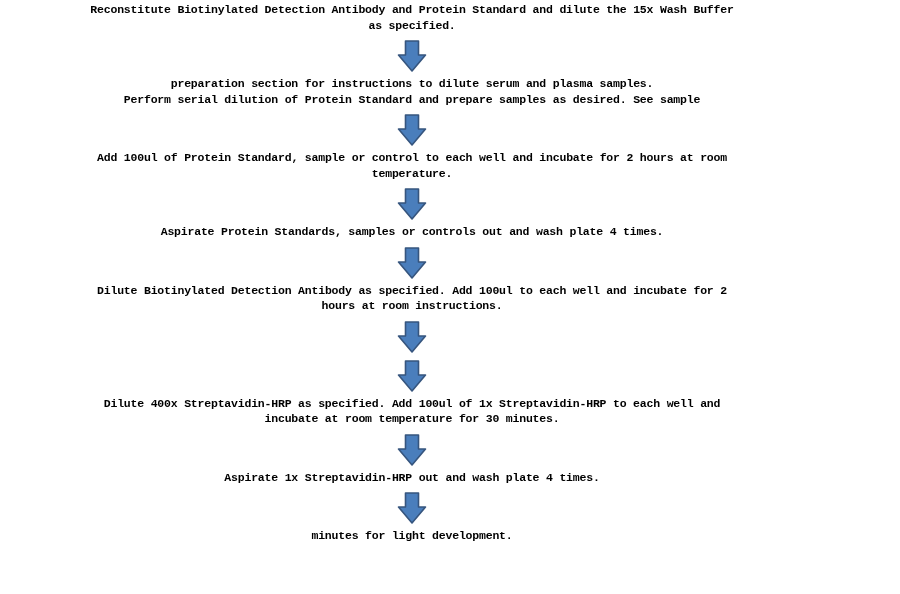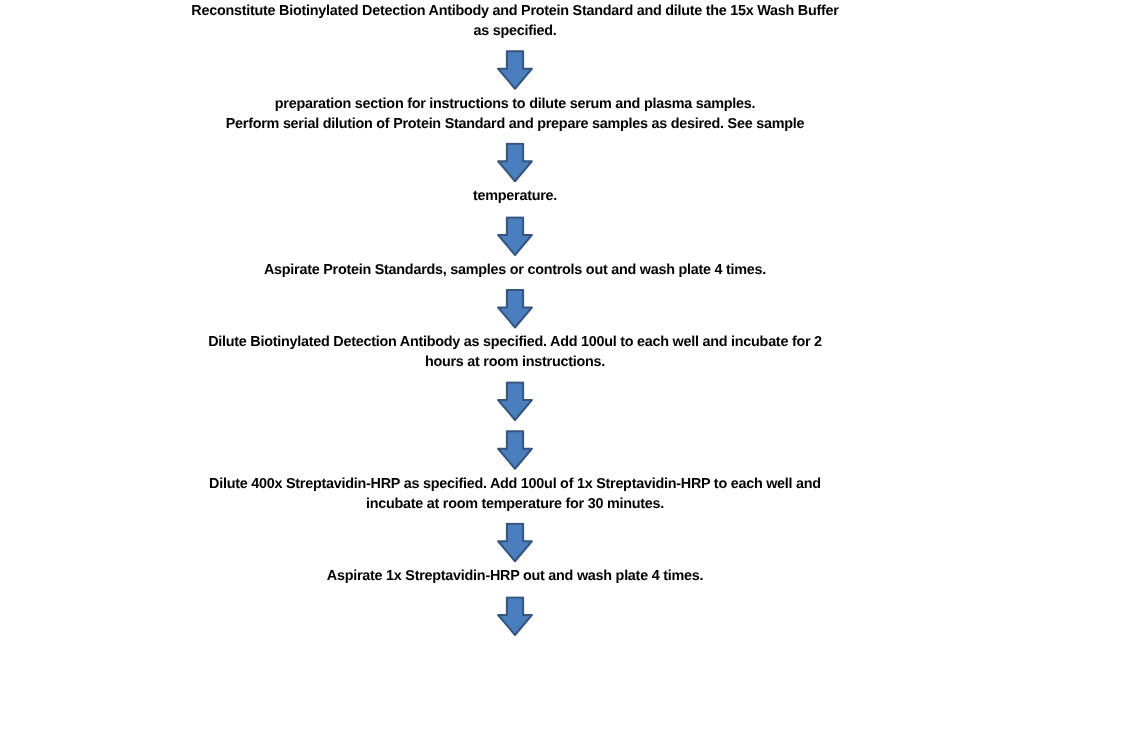"Reconstitute Biotinylated Detection" .canvas { font-family: Liberation Sans, sans-serif -> Liberation Mono, monospace }
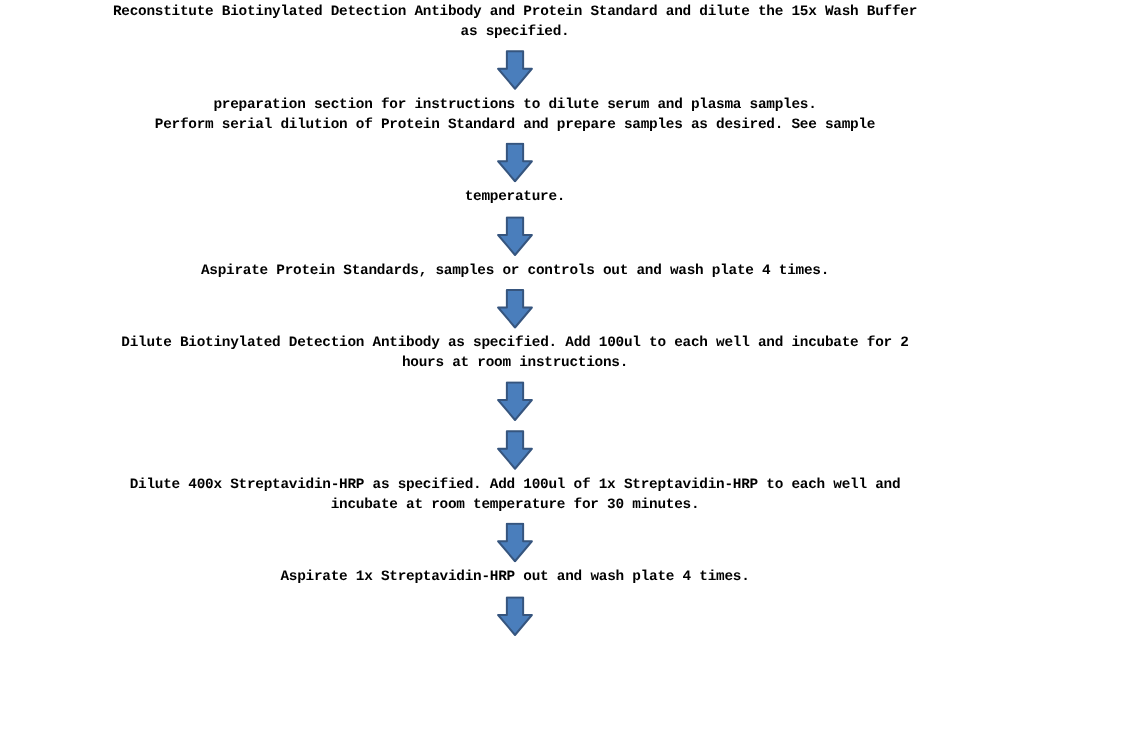"Add 100ul of Protein Standard," div.line { html: none -> <div>Add 100ul of Protein Standard, sample or control to each well and incubate for 2 hours at room</div> }
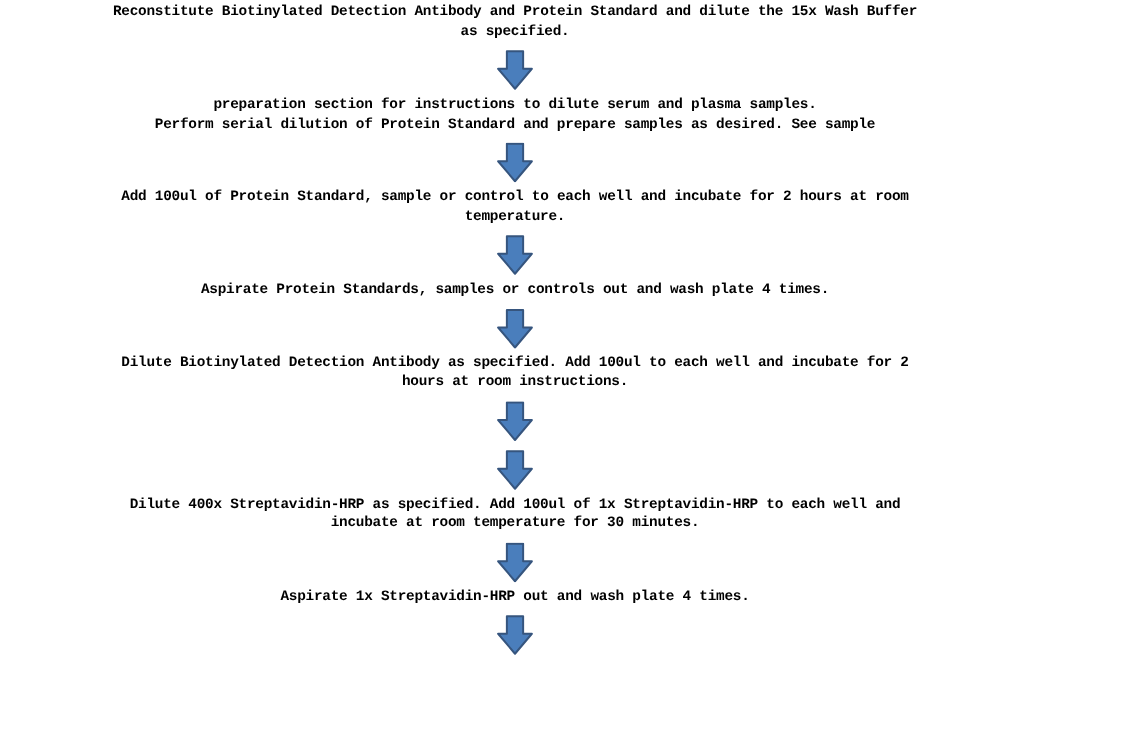"minutes for light development." div.line { html: none -> <div>minutes for light development.</div> }
